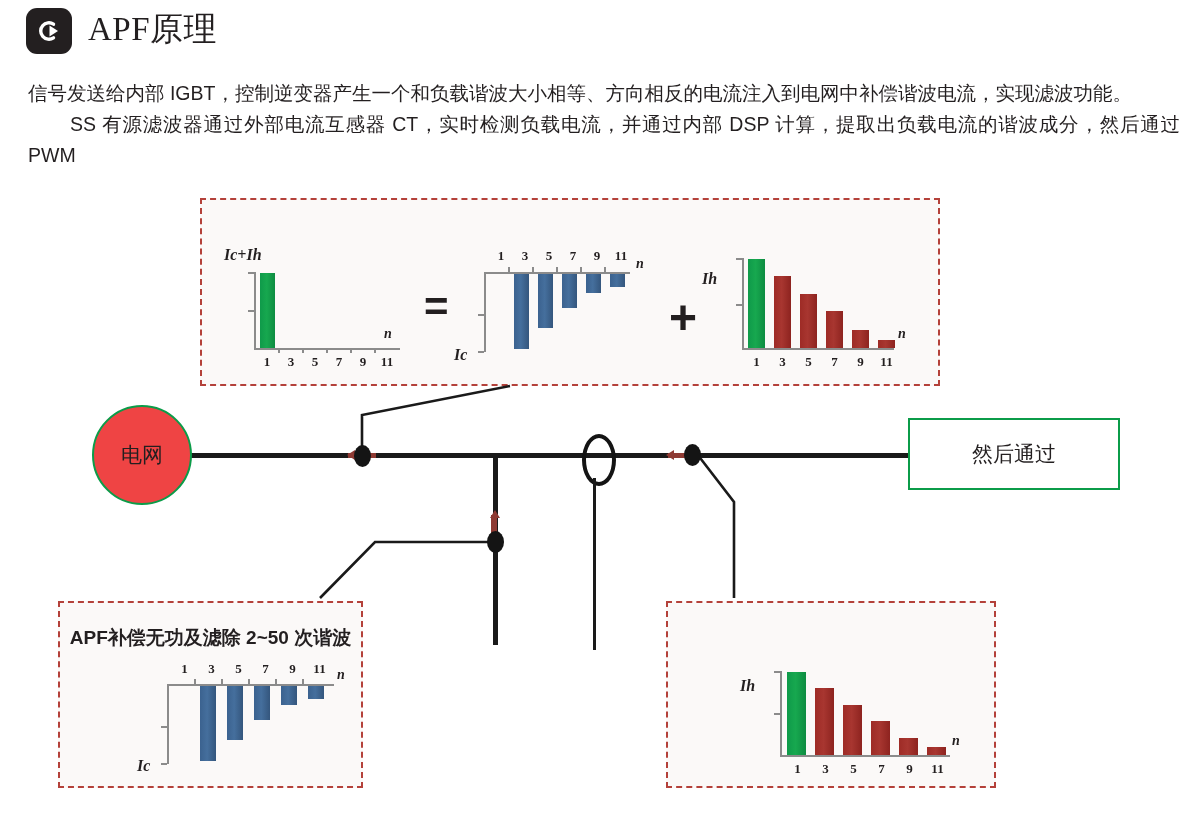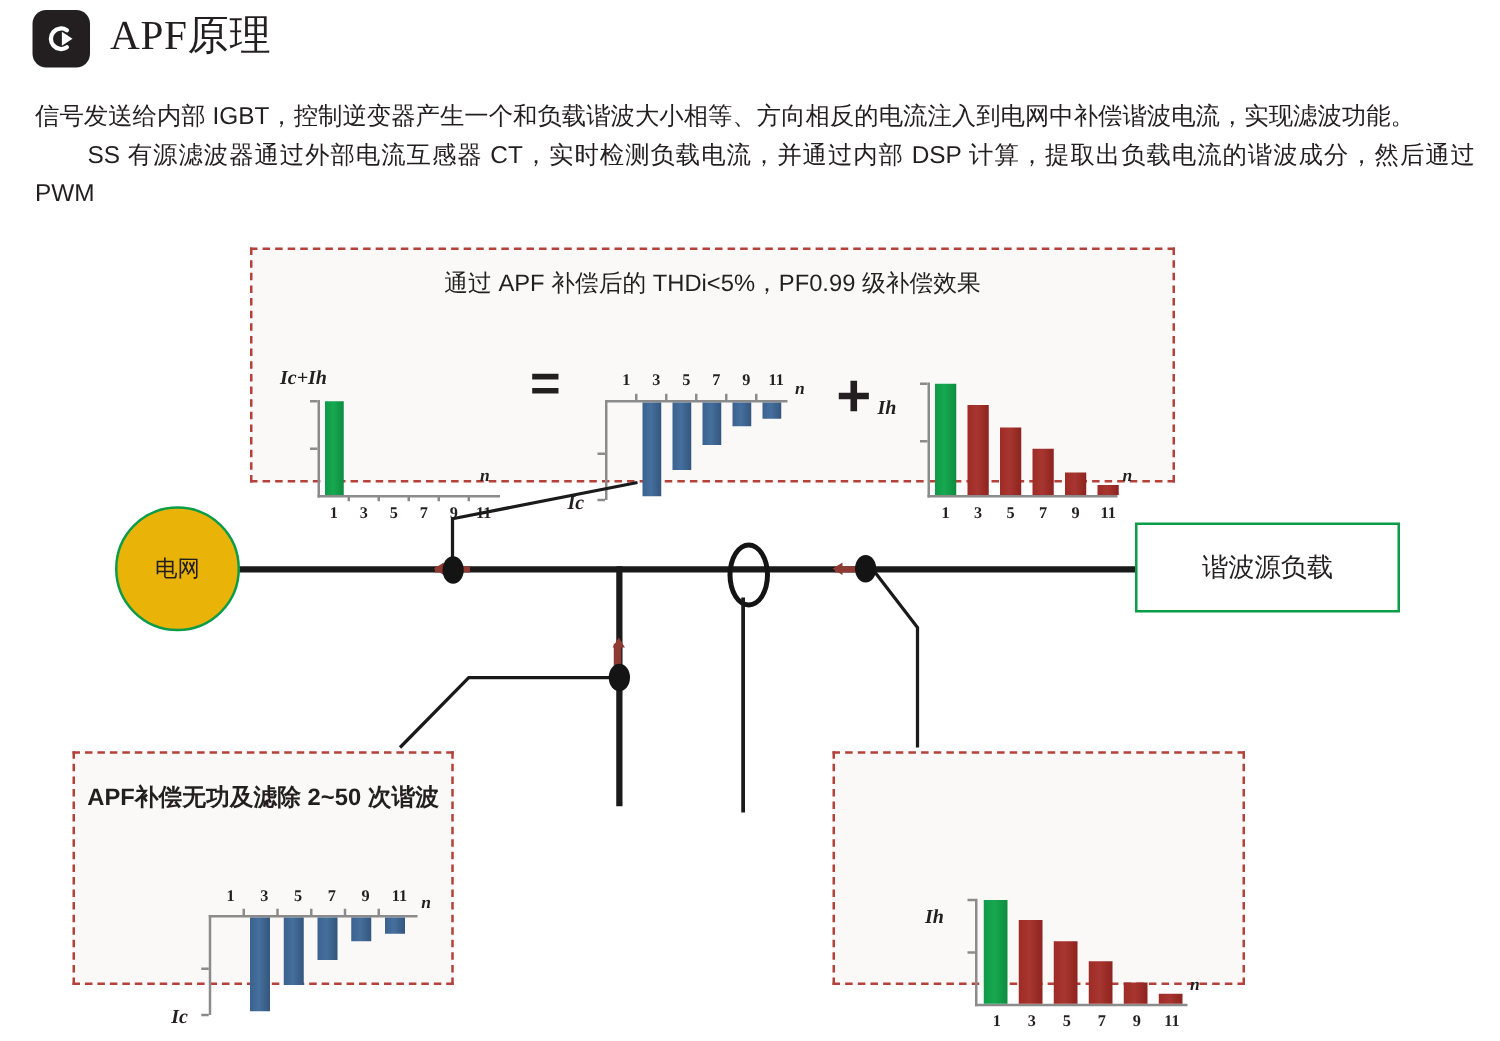"通过 APF 补偿后的 THDi<5%，PF0.99 级补偿效果" div.panel-title { html: <div>通过 APF 补偿后的 THDi&lt;5%，PF0.99 级补偿效果</div> -> none }
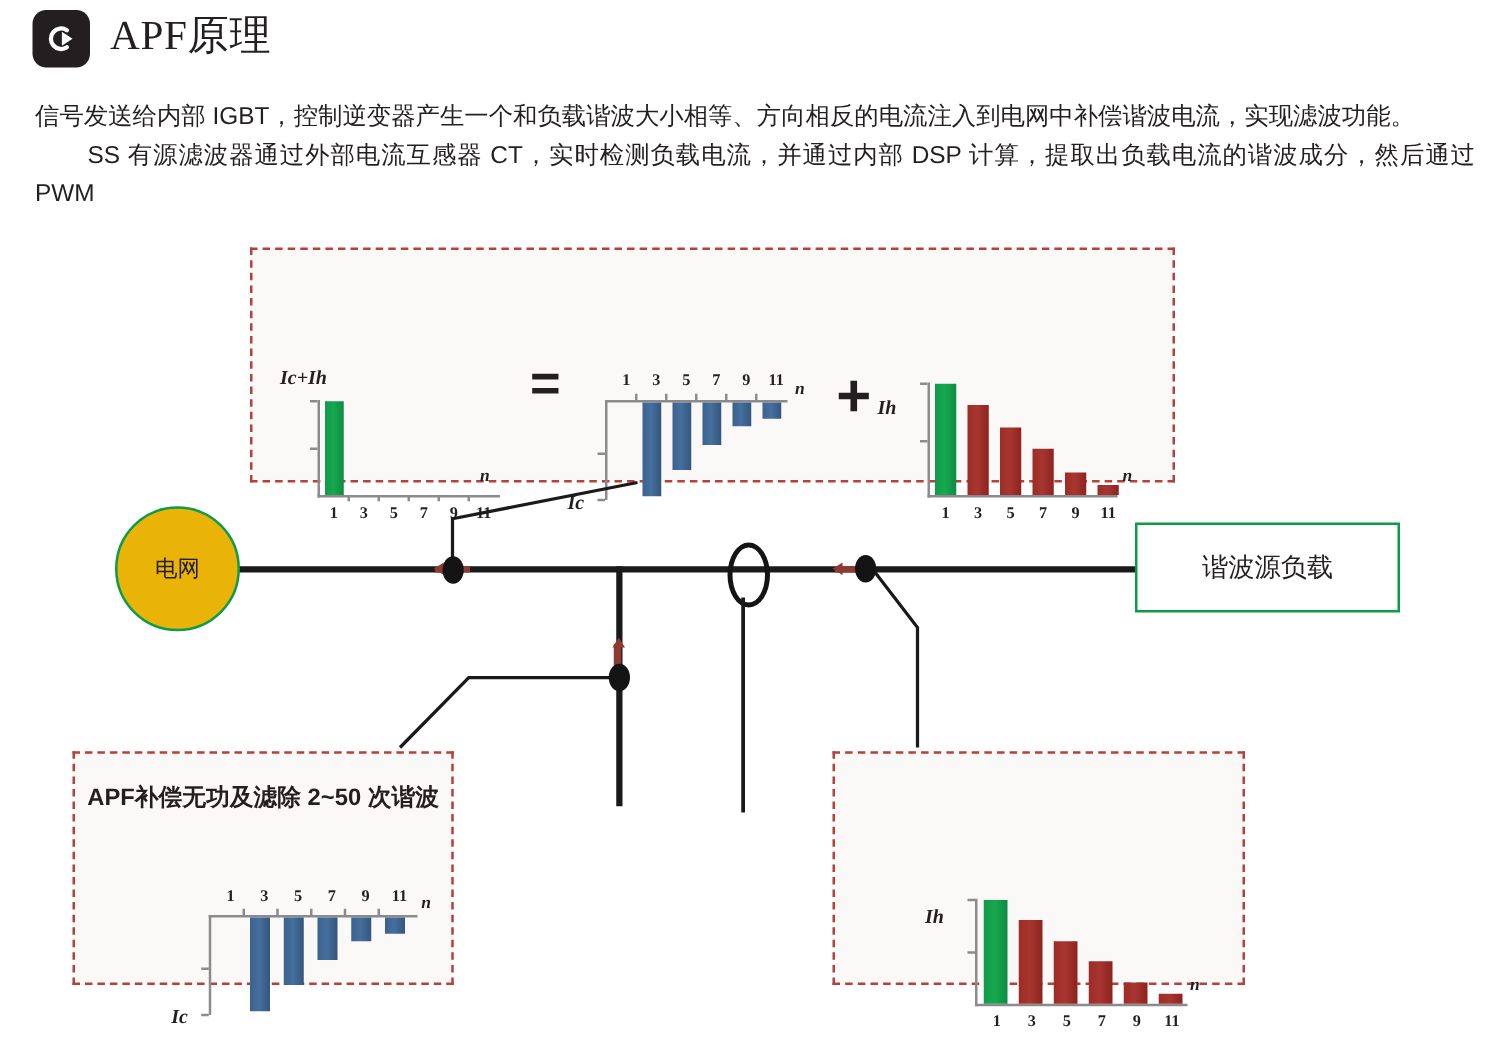"Ic+Ih" .chart { margin-top: 48px -> none }
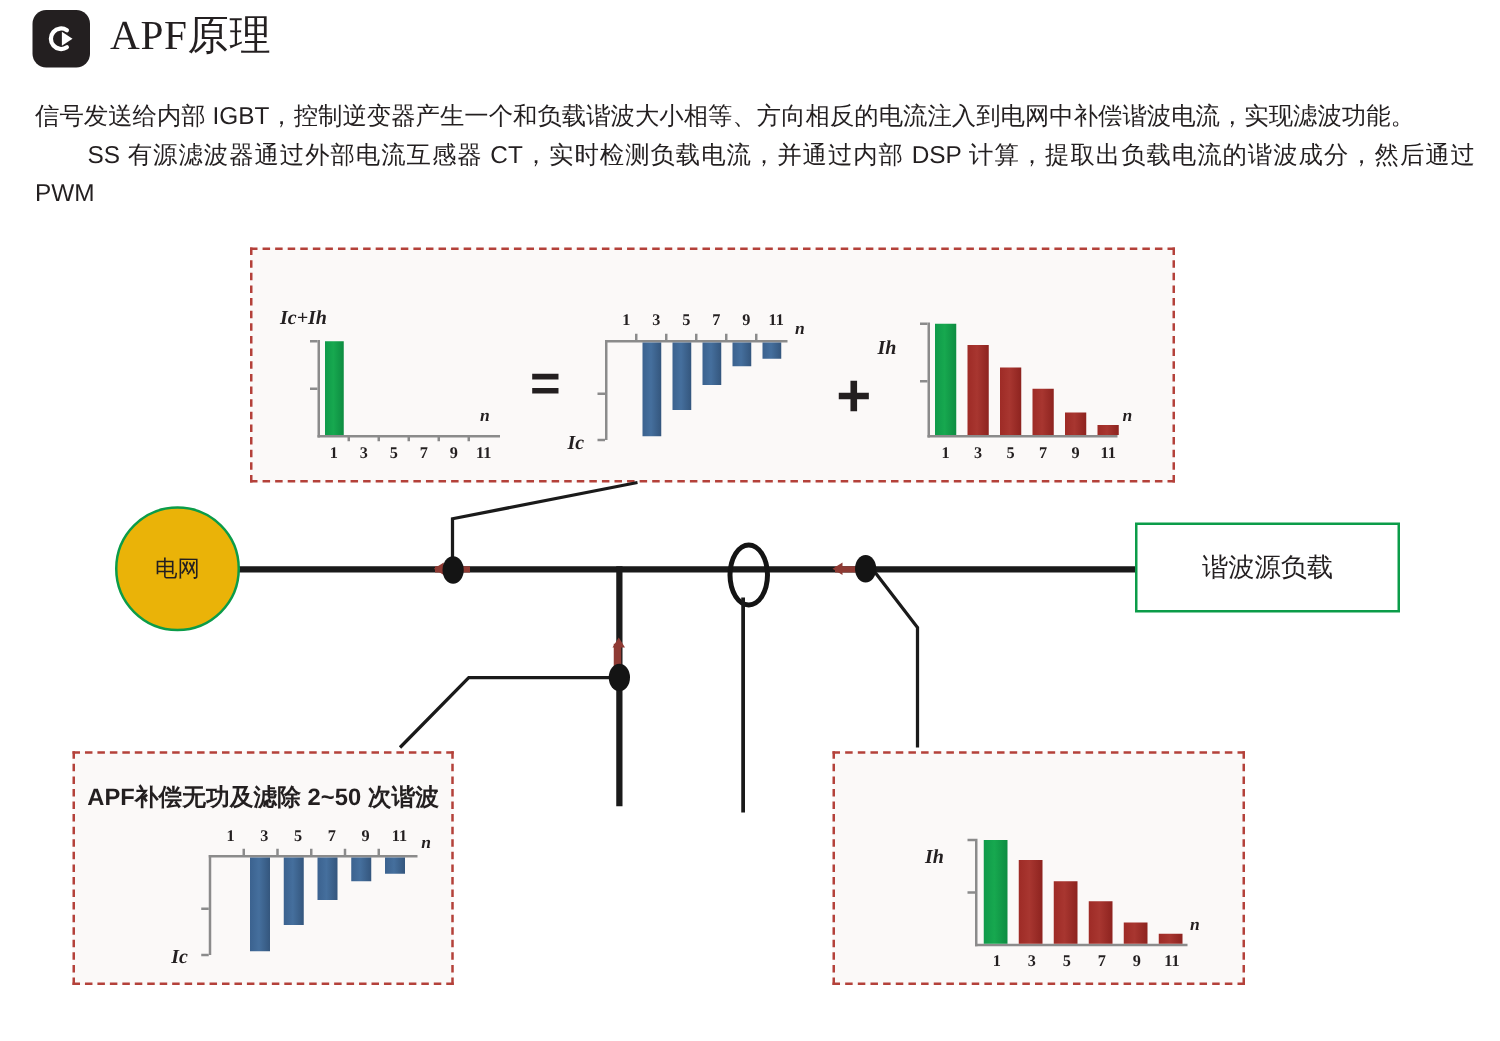"电网" .grid-circle { background: #eab308 -> #ef4444; font-size: 18px -> 21px }
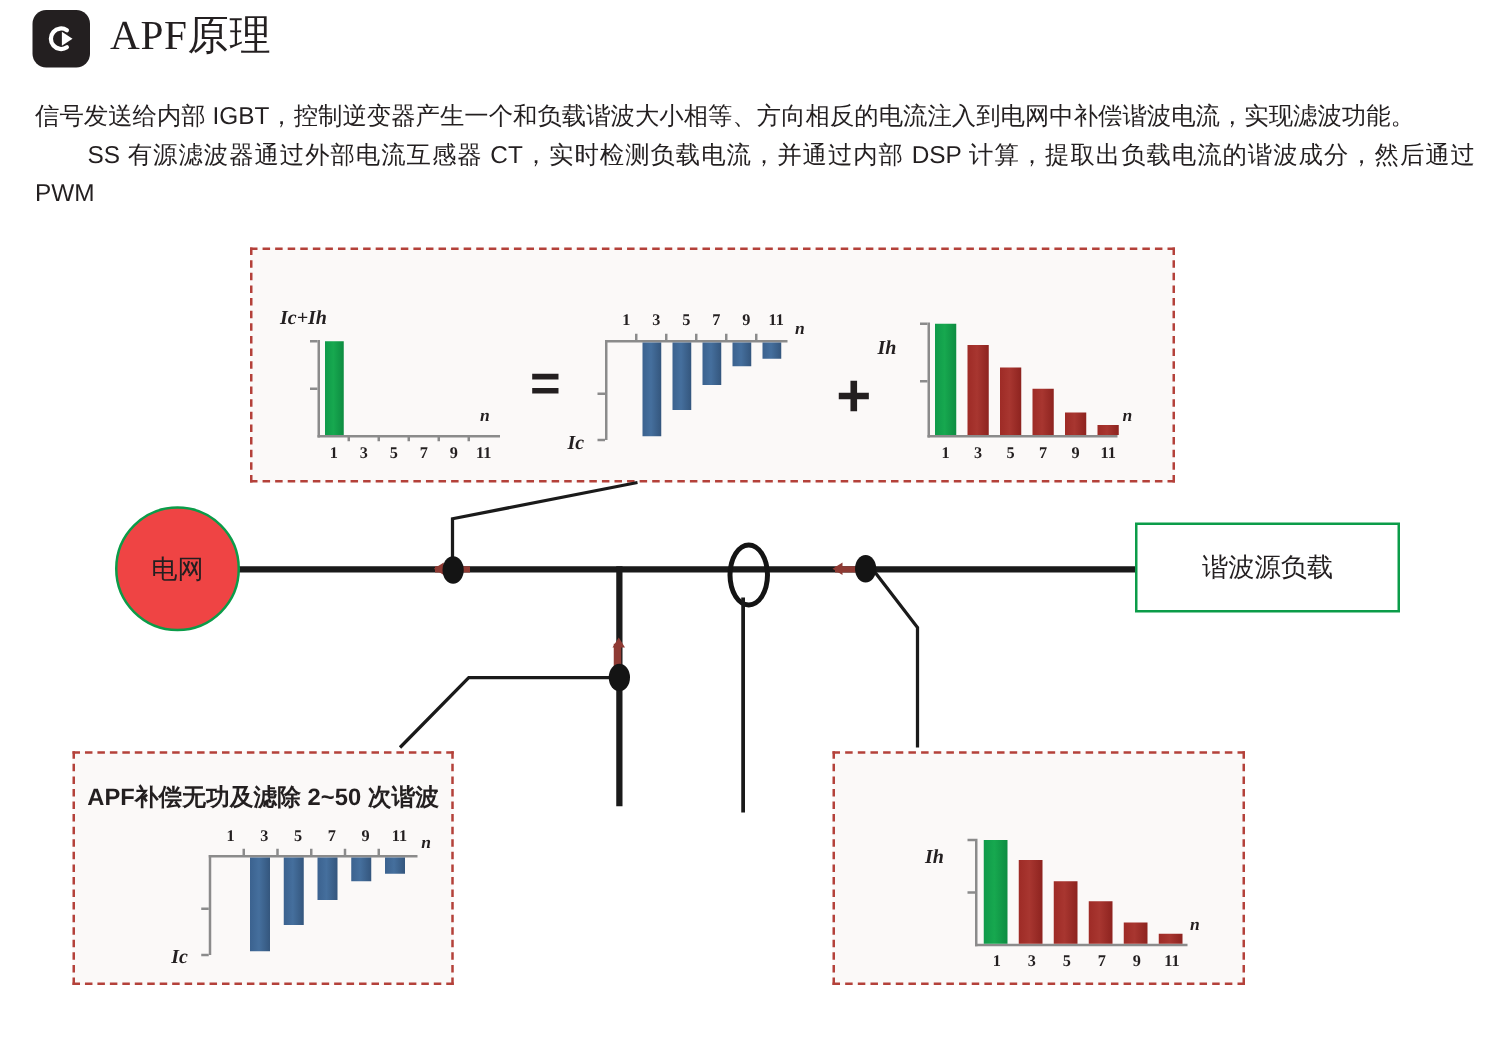"谐波源负载" span { text: 谐波源负载 -> 然后通过 }
